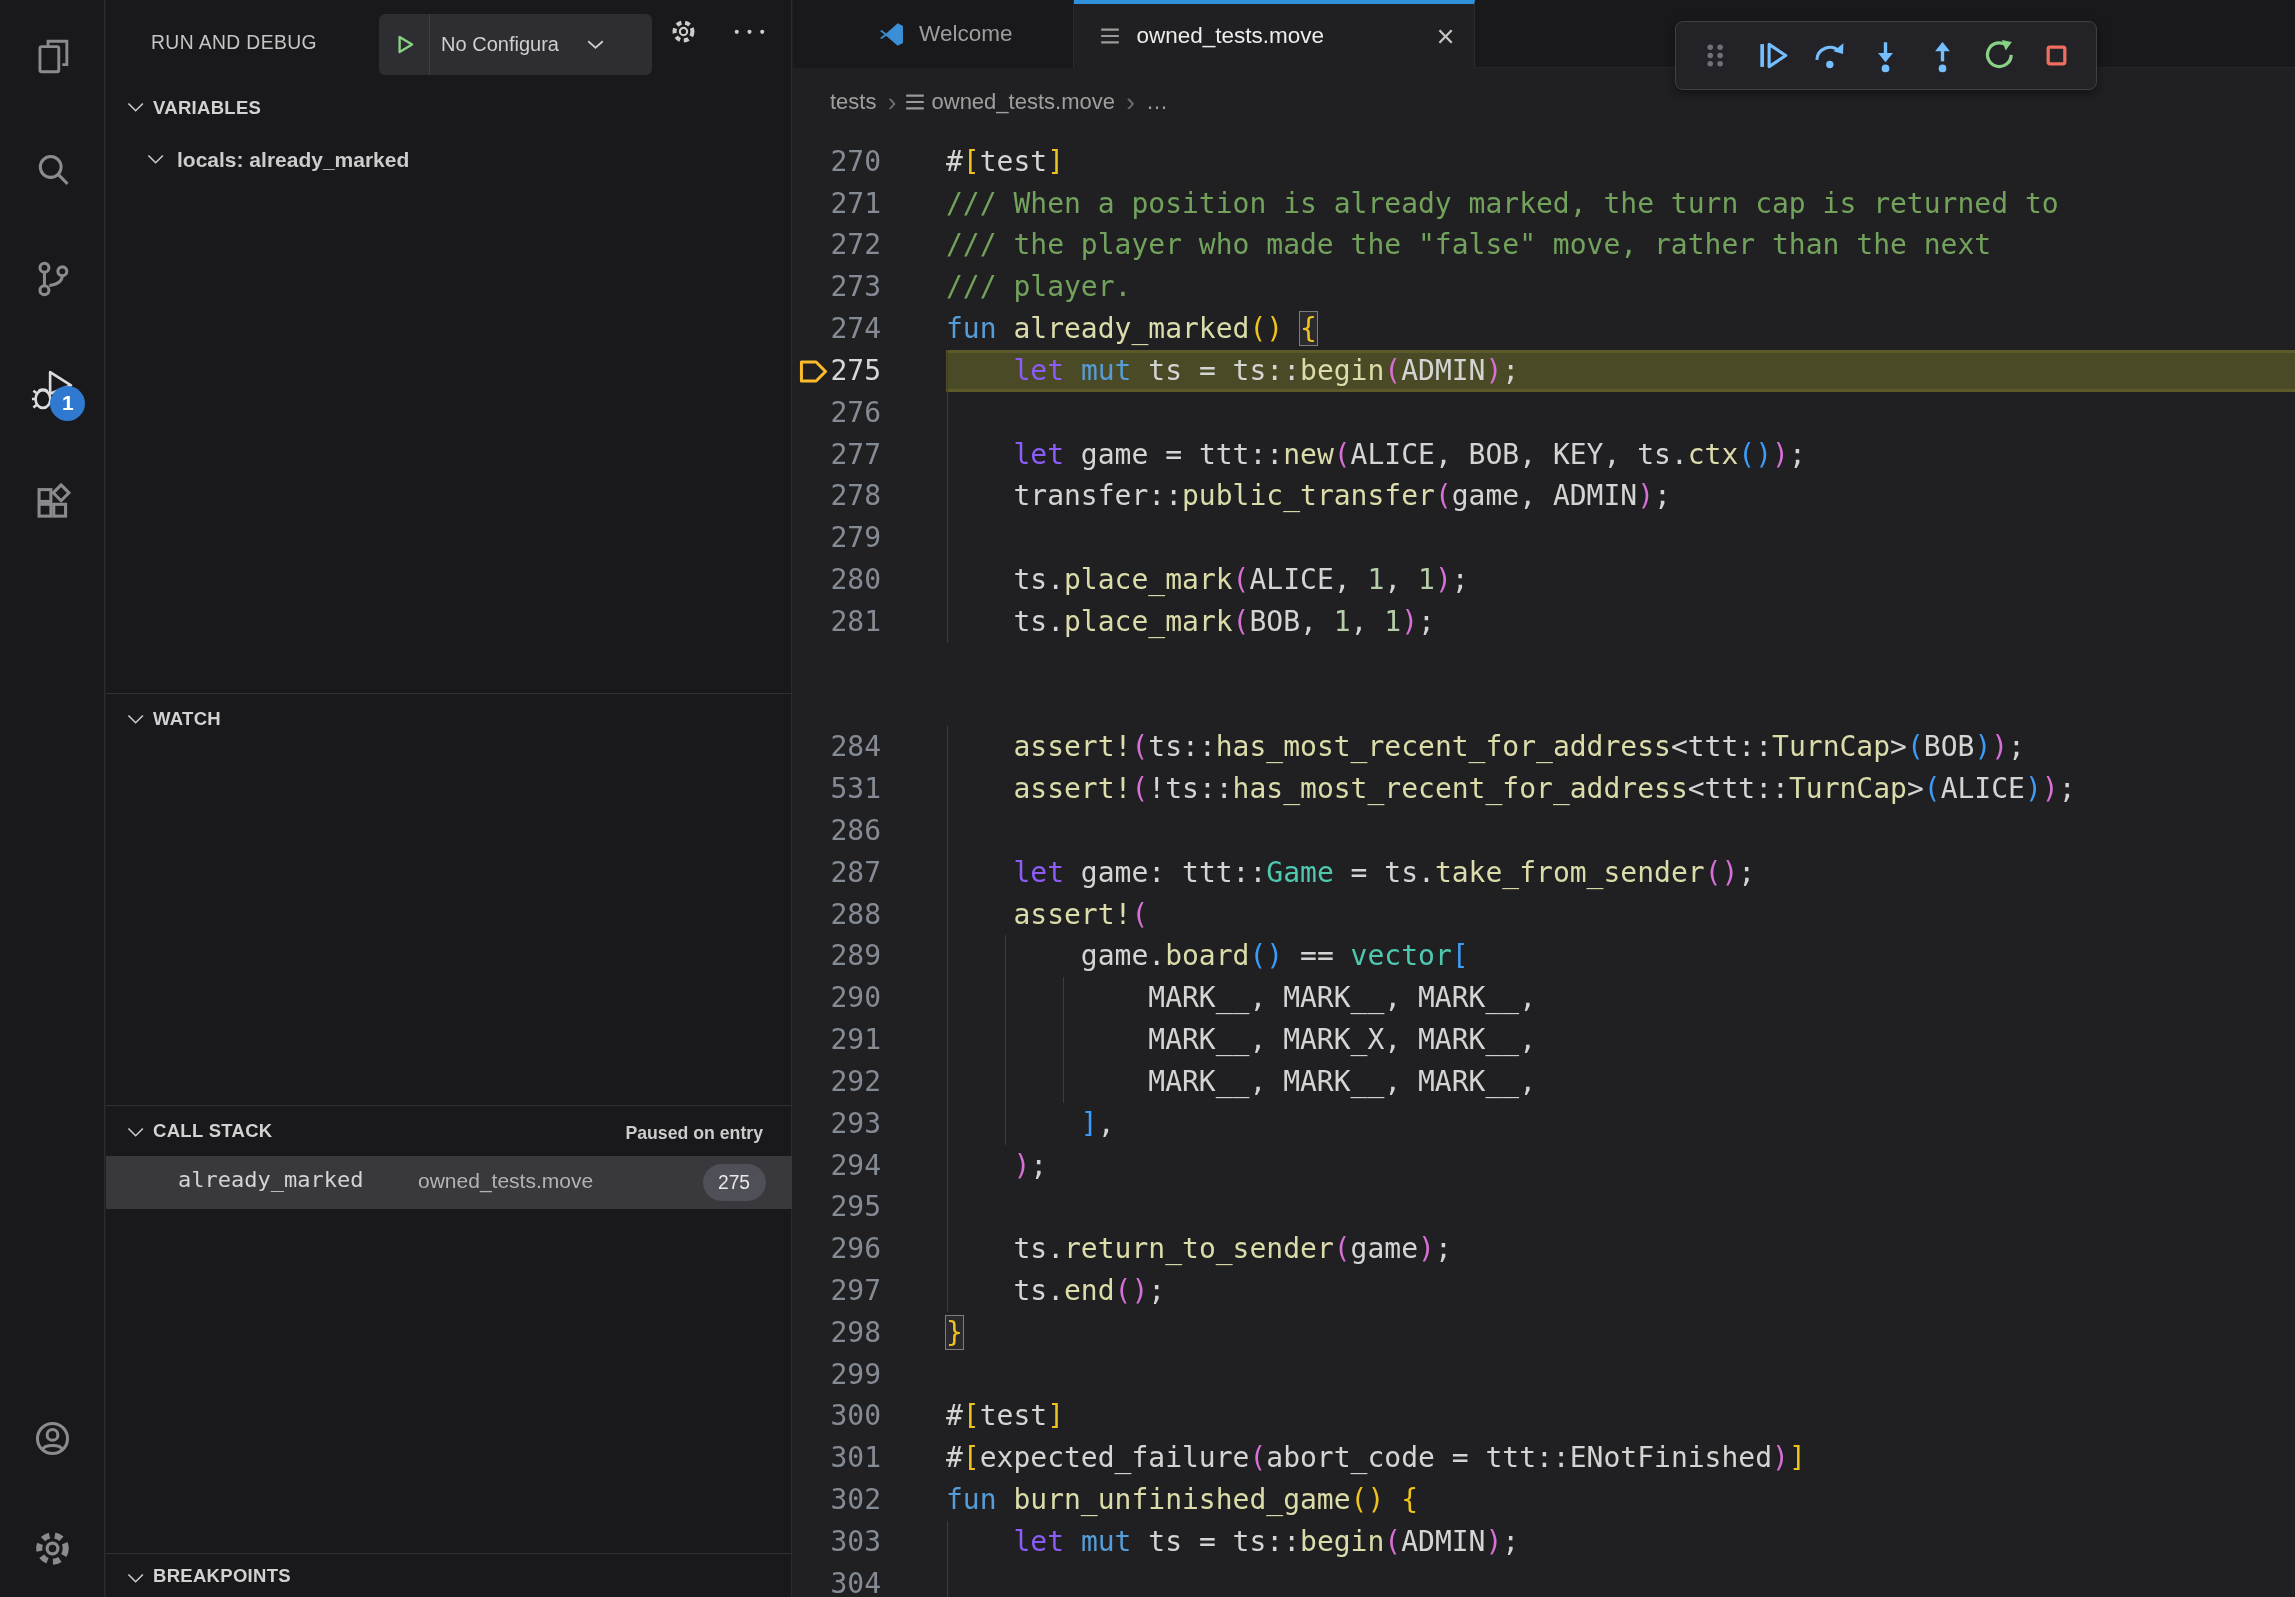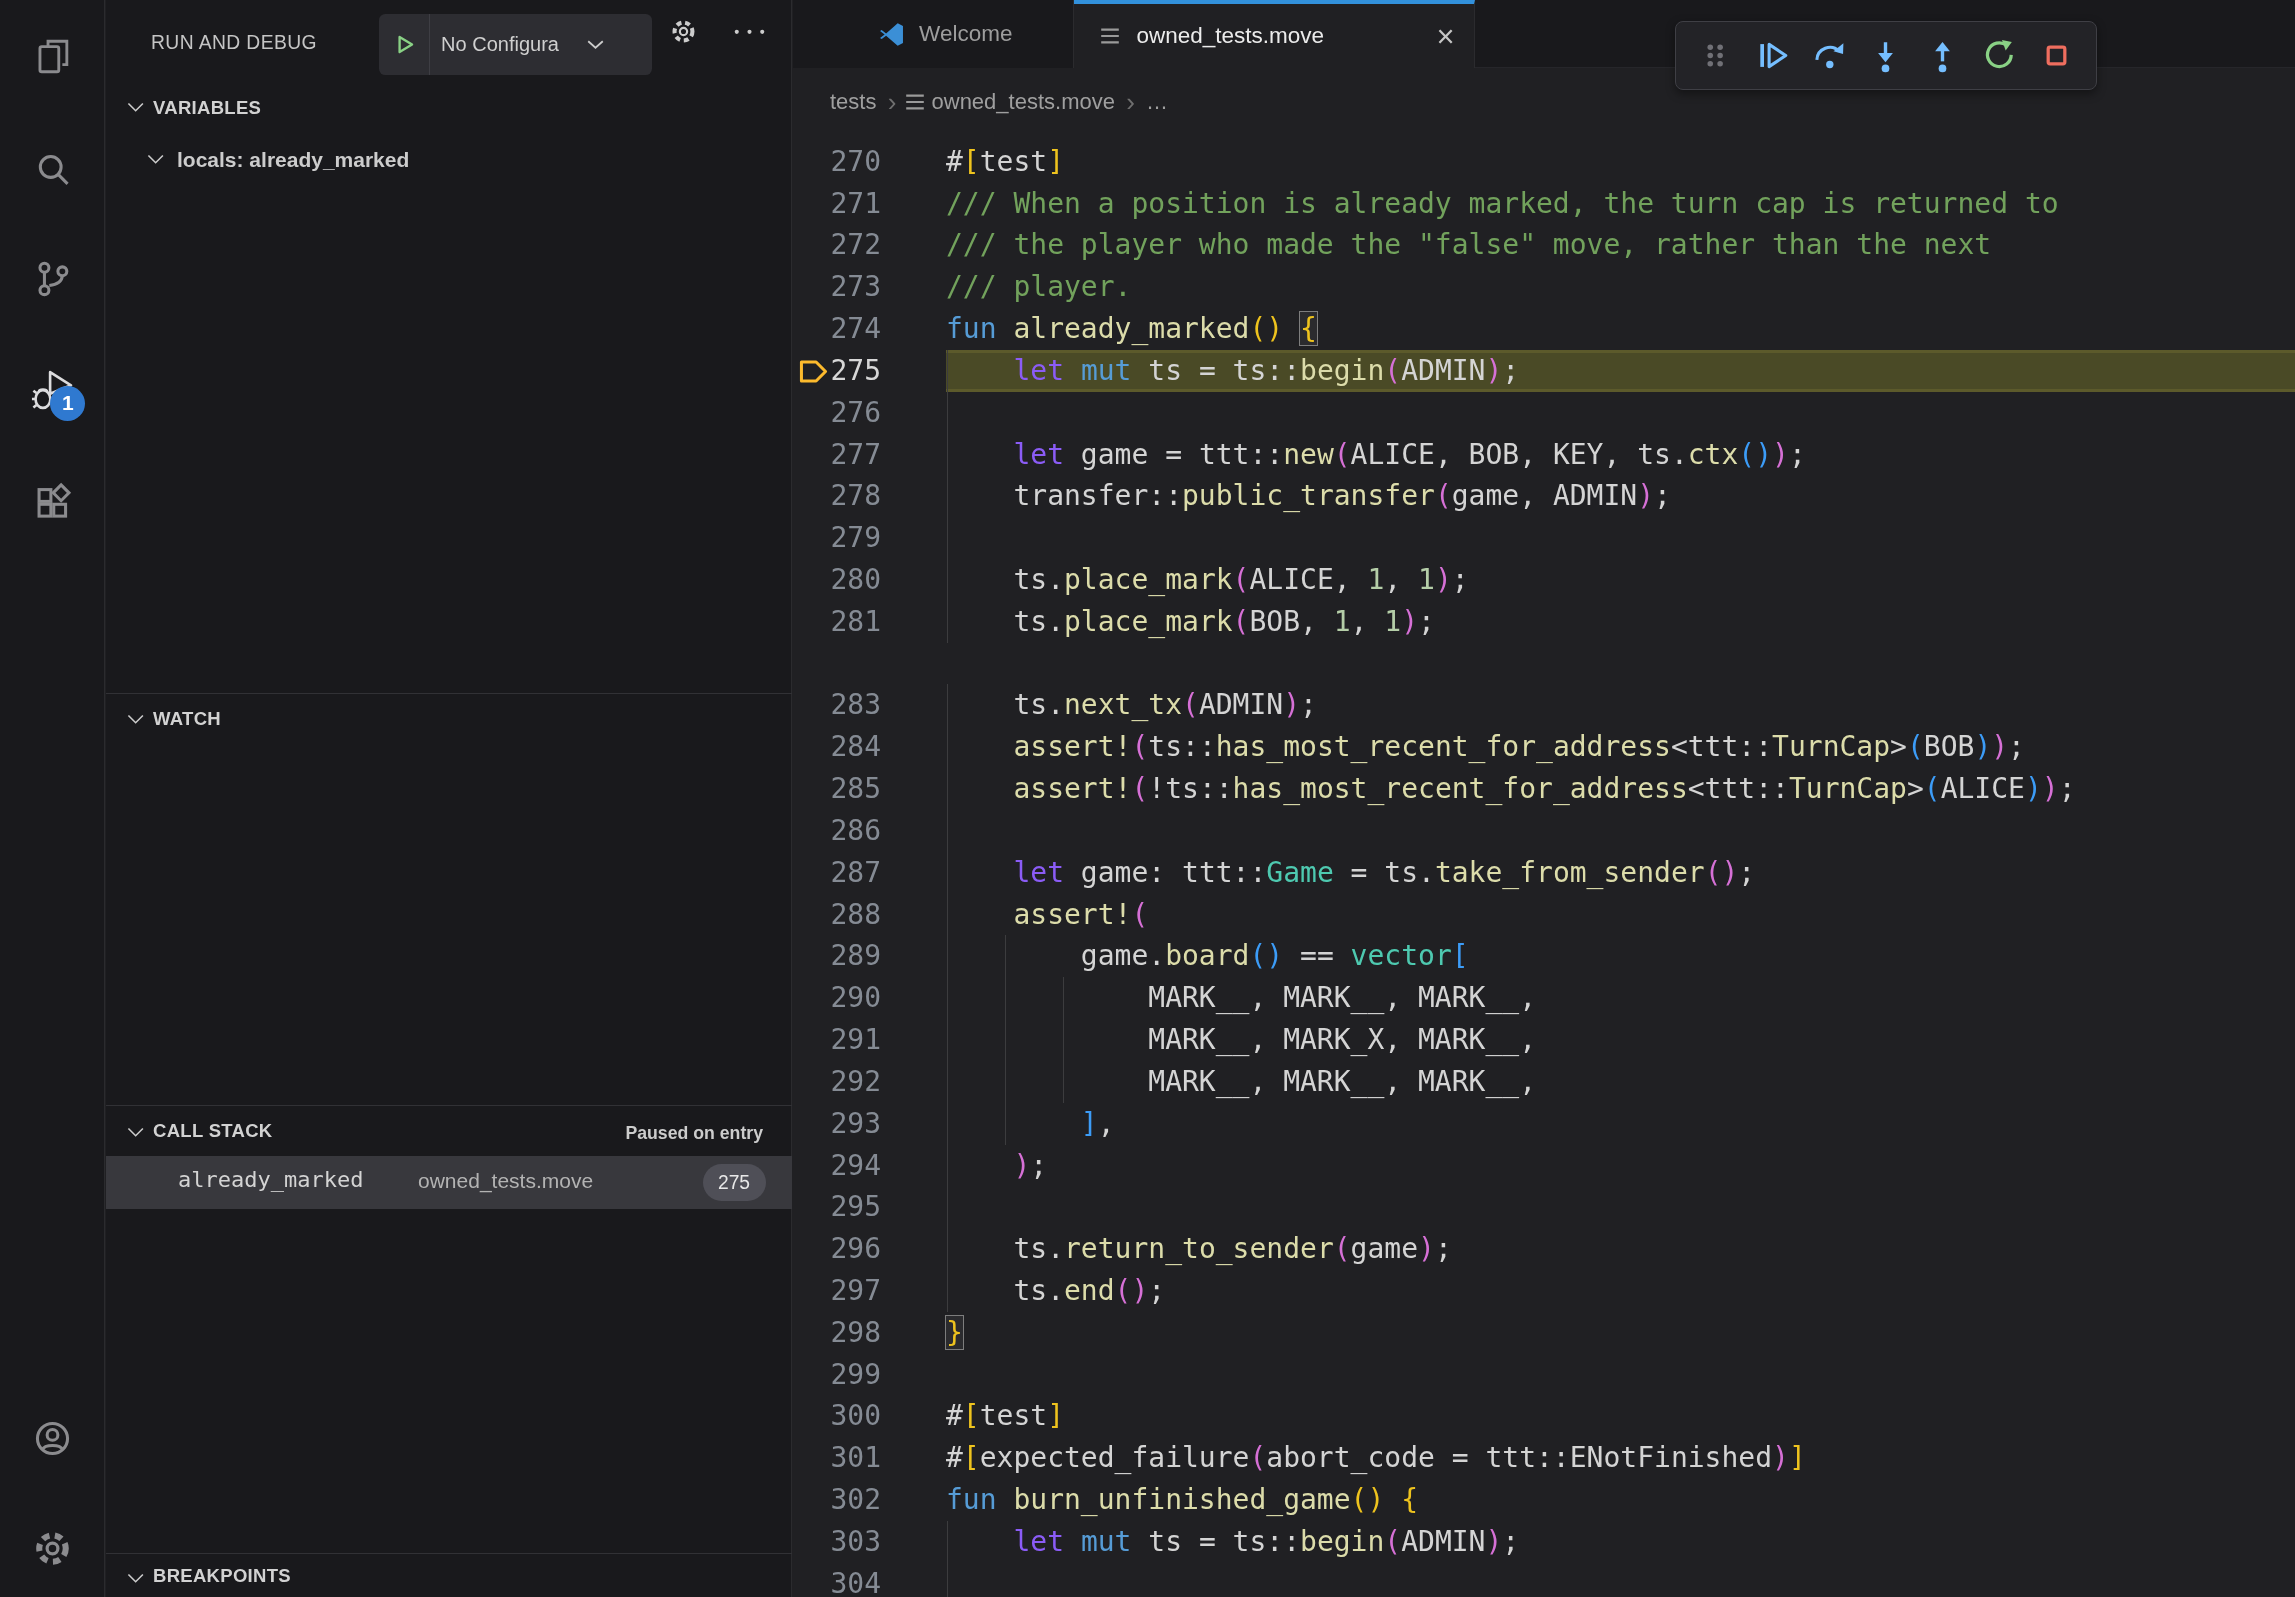"283" div.crow { html: <div> <div></div> <span>283</span> <span><span> ts.</span><span>next_tx</span><span>(</span><span>ADMIN</span><span>)</span><span>;</span></span> </div> -> none }
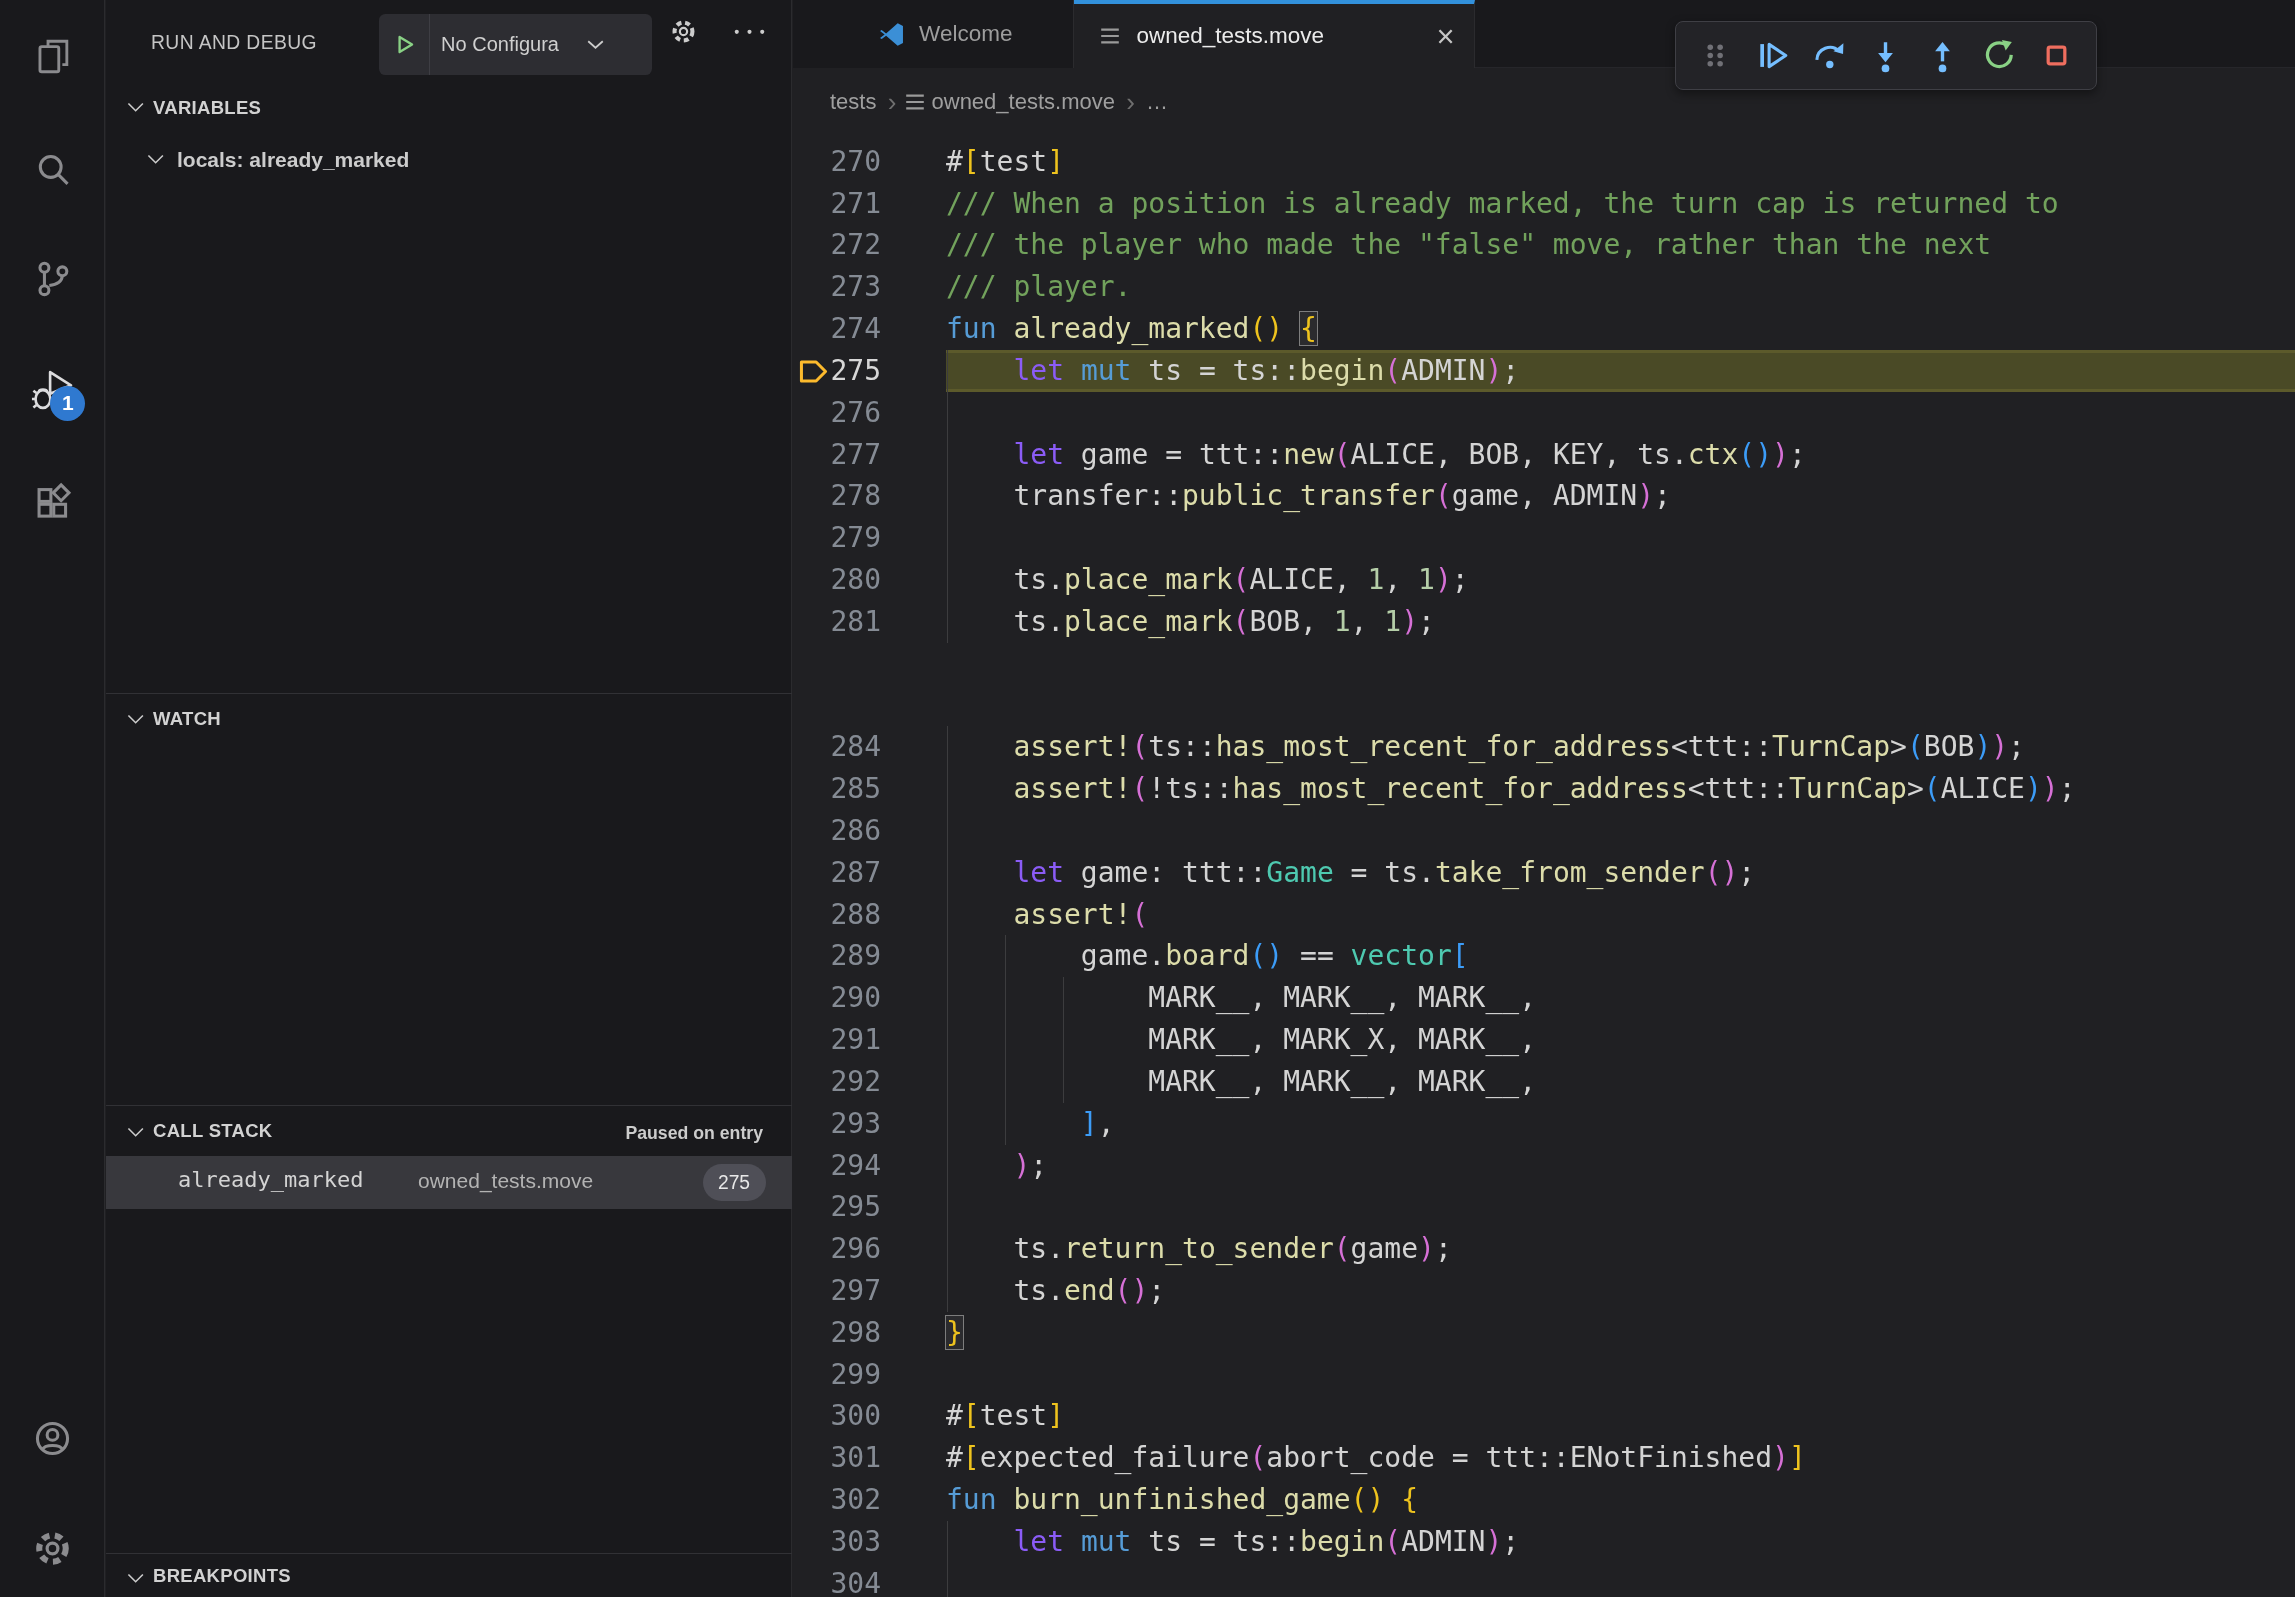"285" span.lnum { text: 285 -> 531 }
